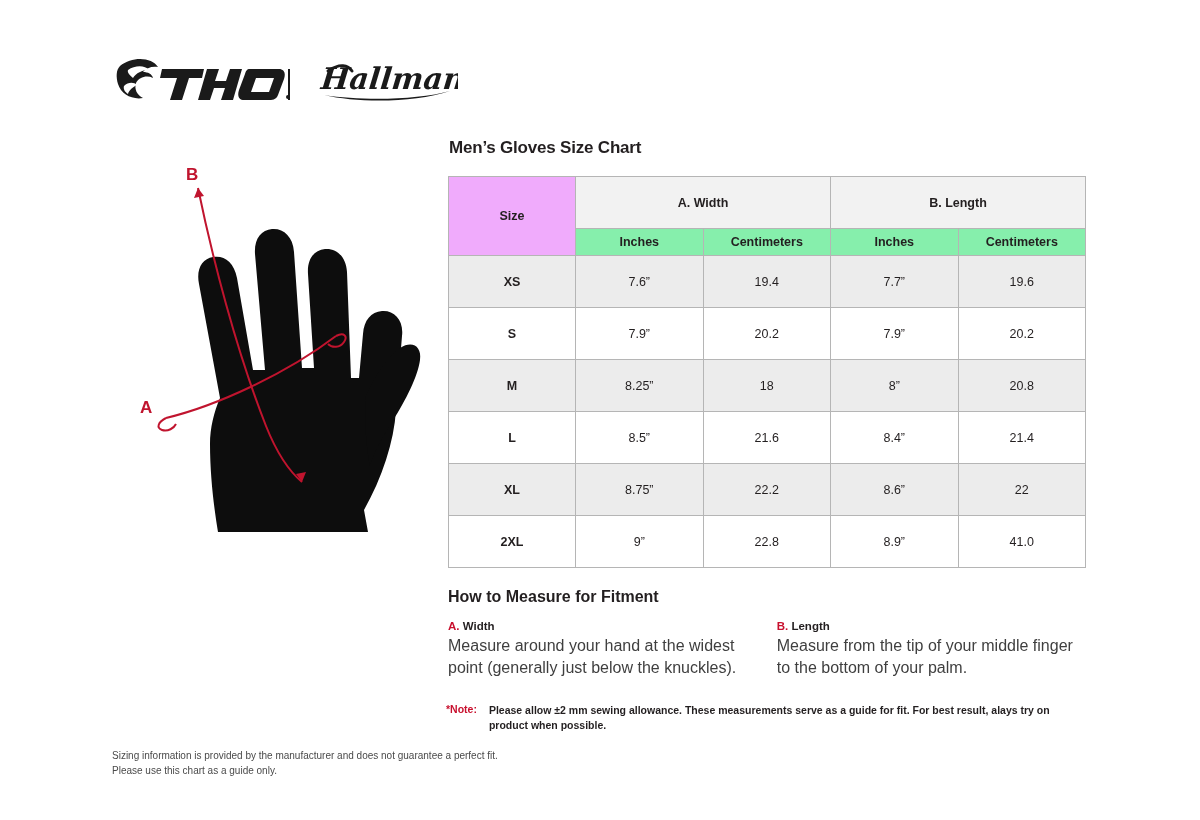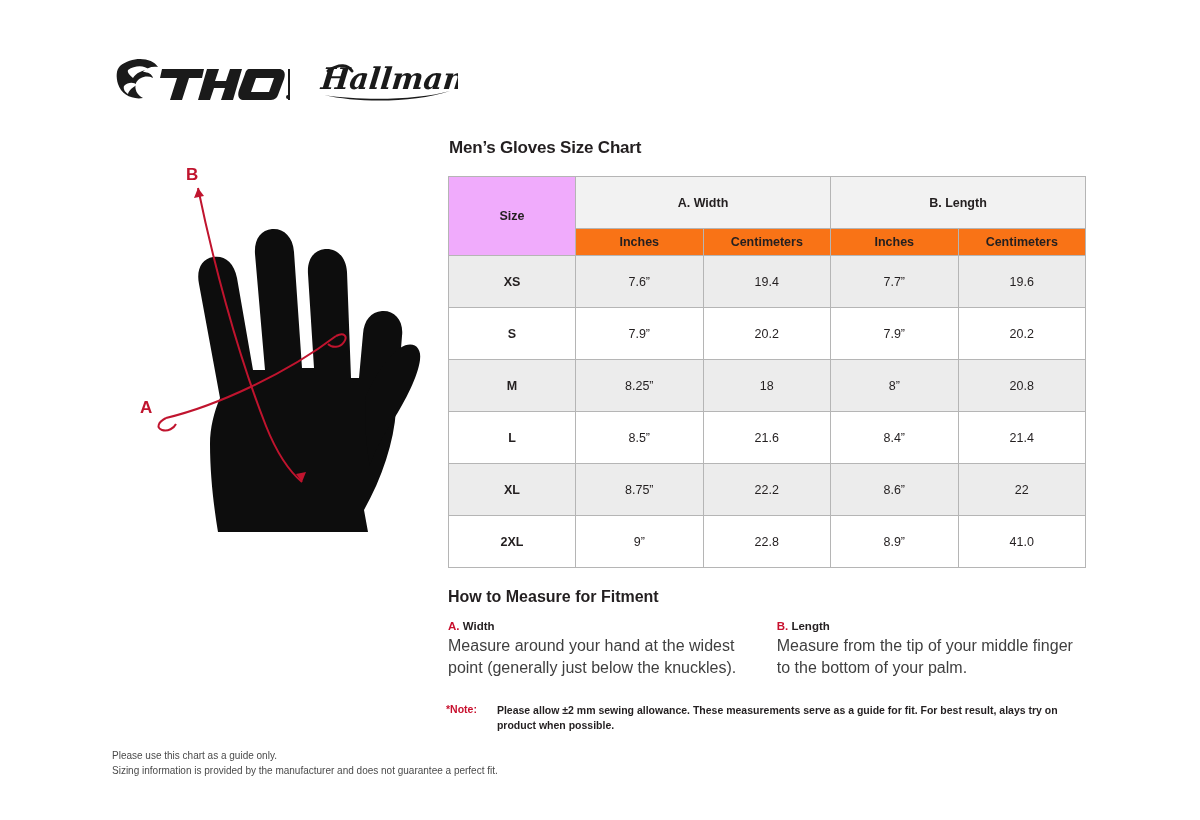"Inches" th.unit-head { background: #f97316 -> #86efac }
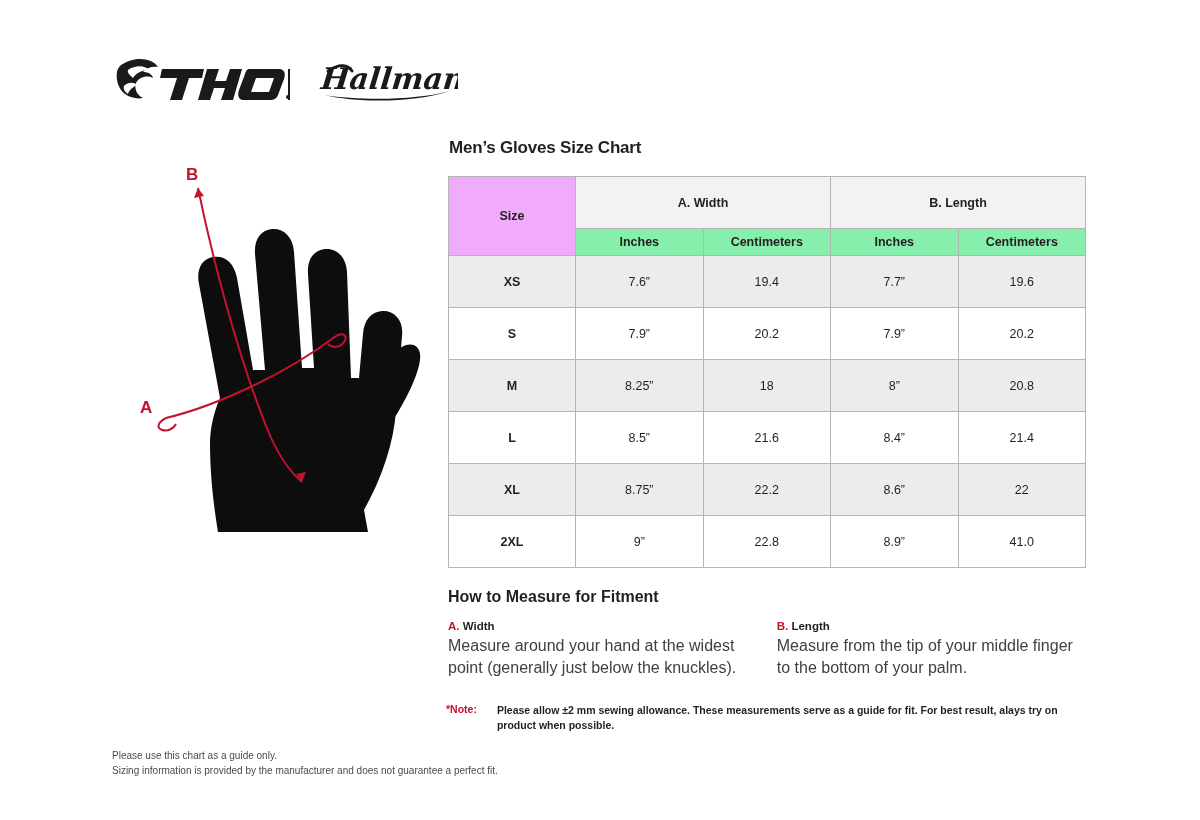"*Note:" #note-block { gap: 20px -> 12px }
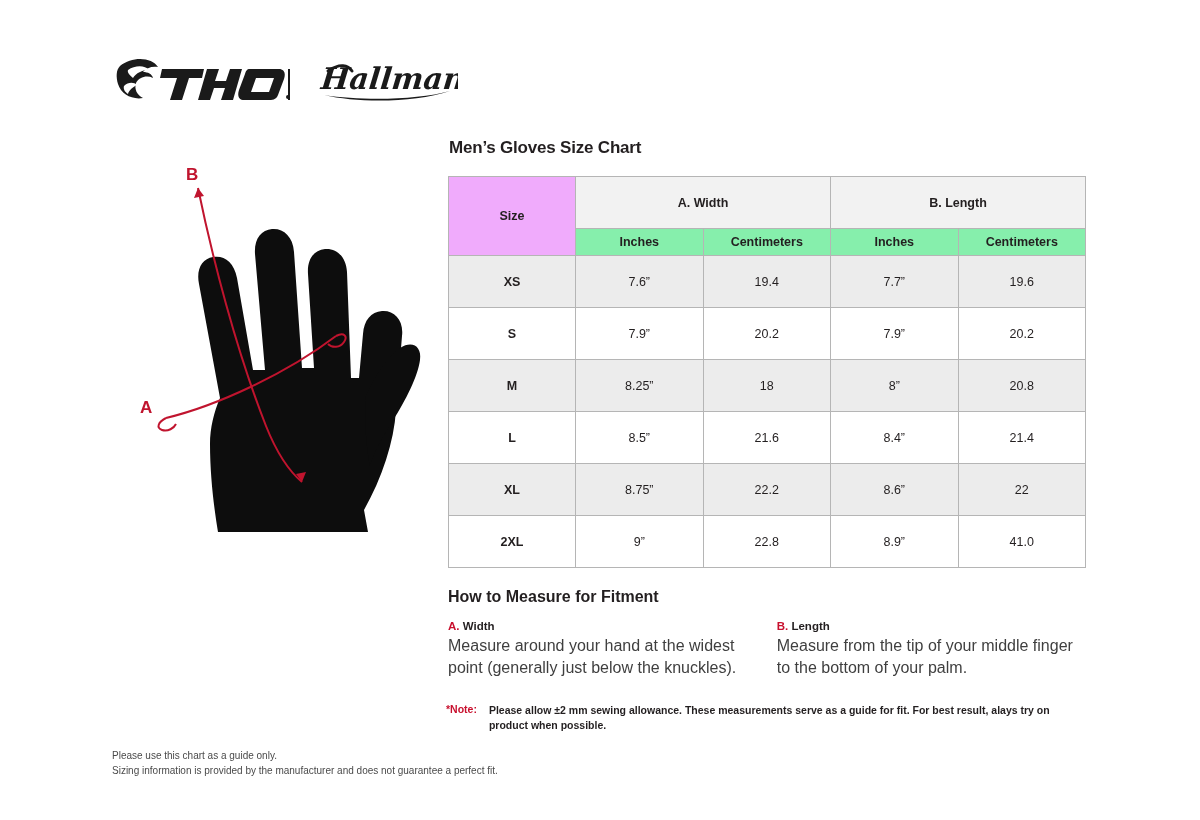"Please use this chart as" div { order: before "Sizing information is provided by" -> after "Sizing information is provided by" }
